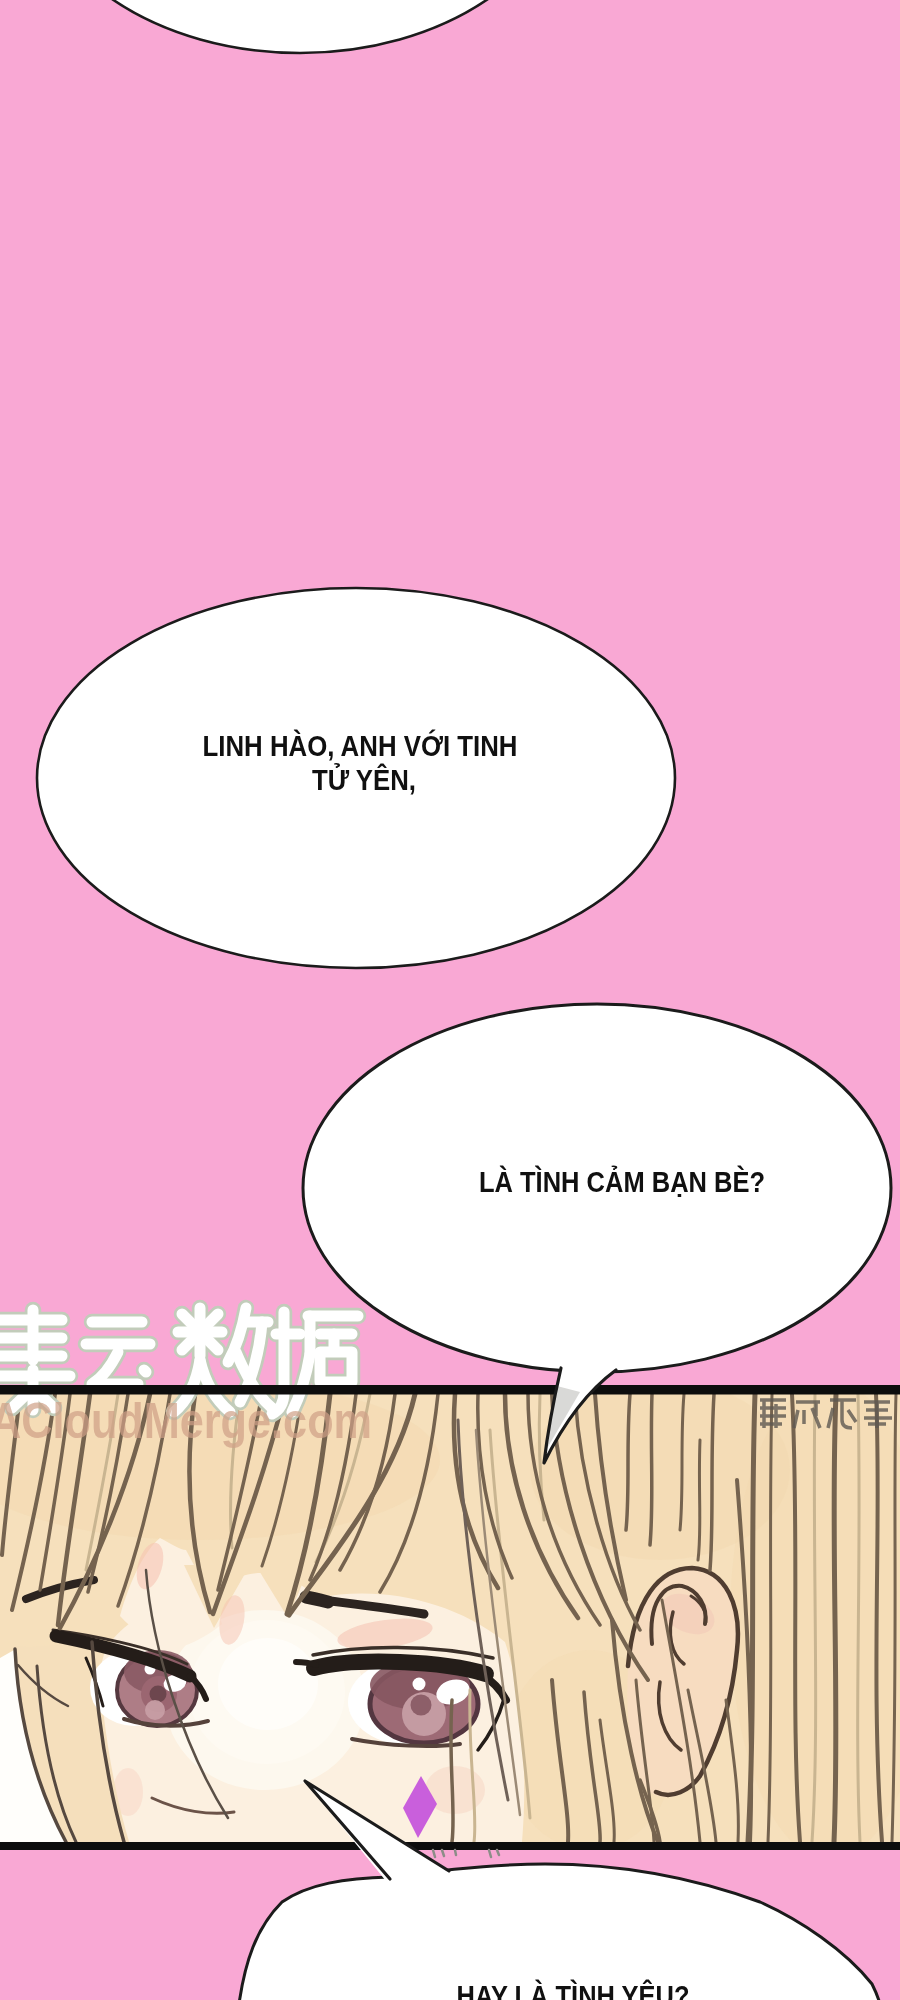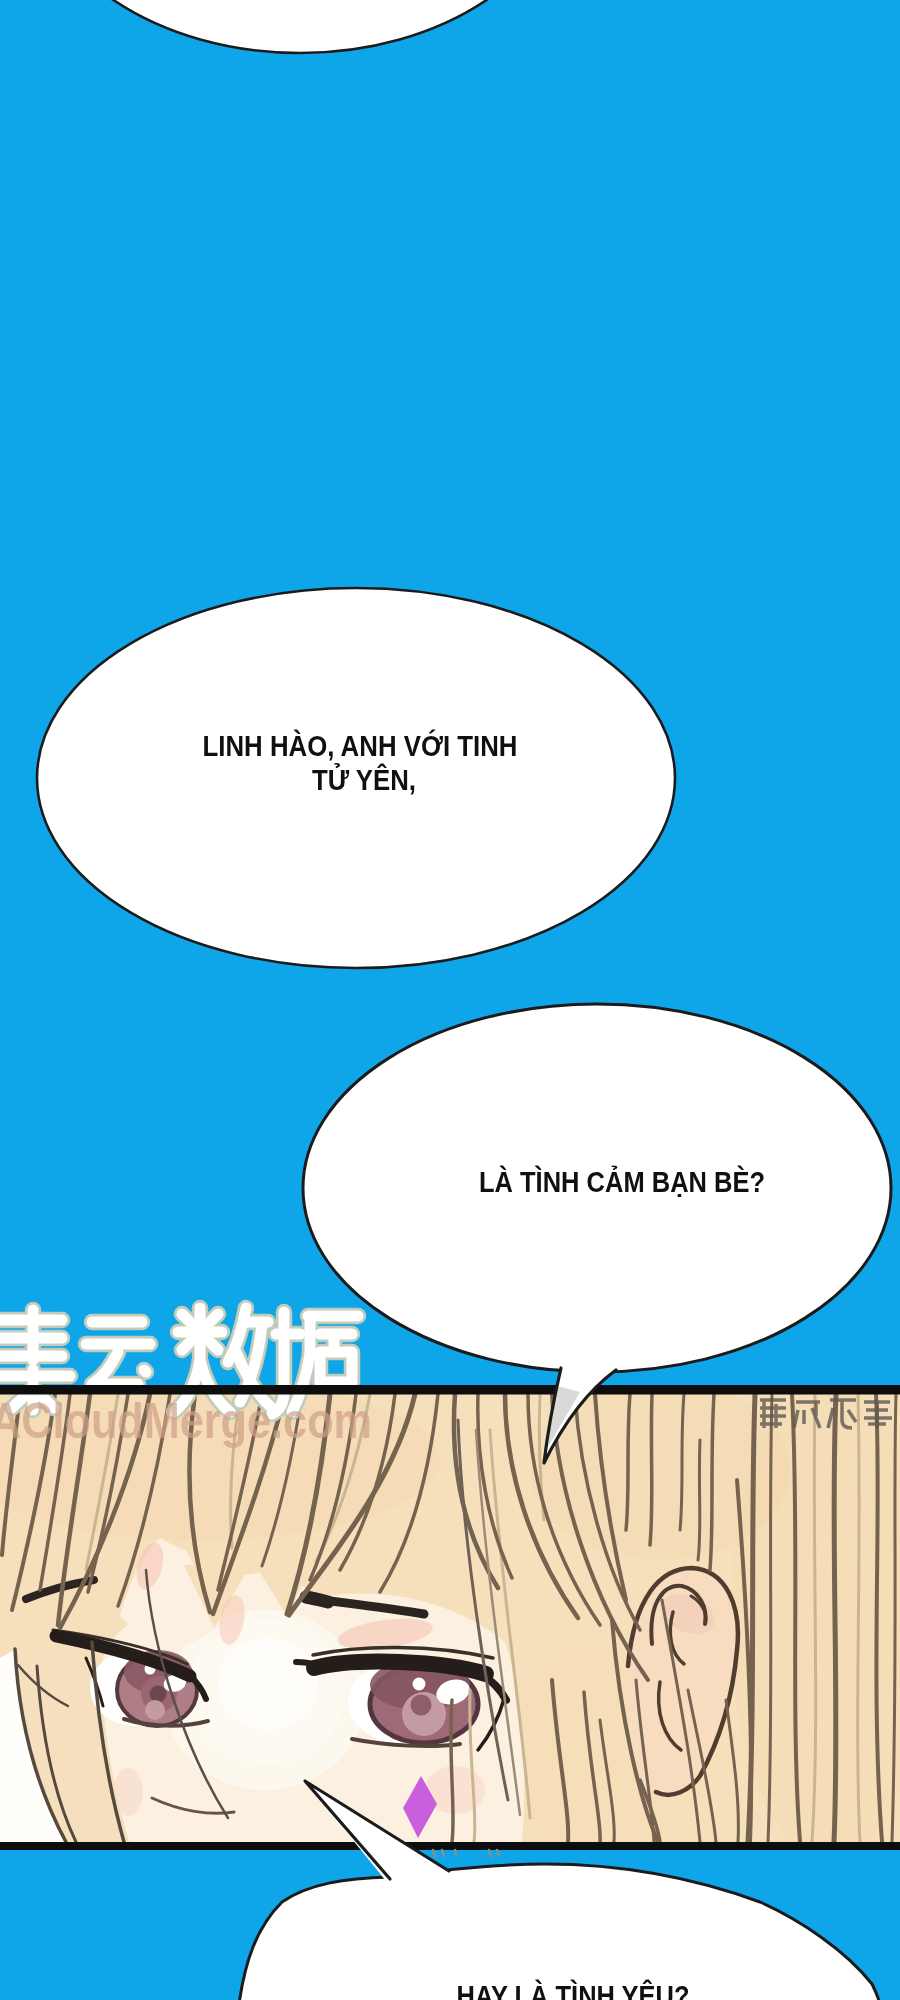"LINH HÀO, ANH VỚI TINH" .page { background: #0ea5e9 -> #f9a8d4 }
